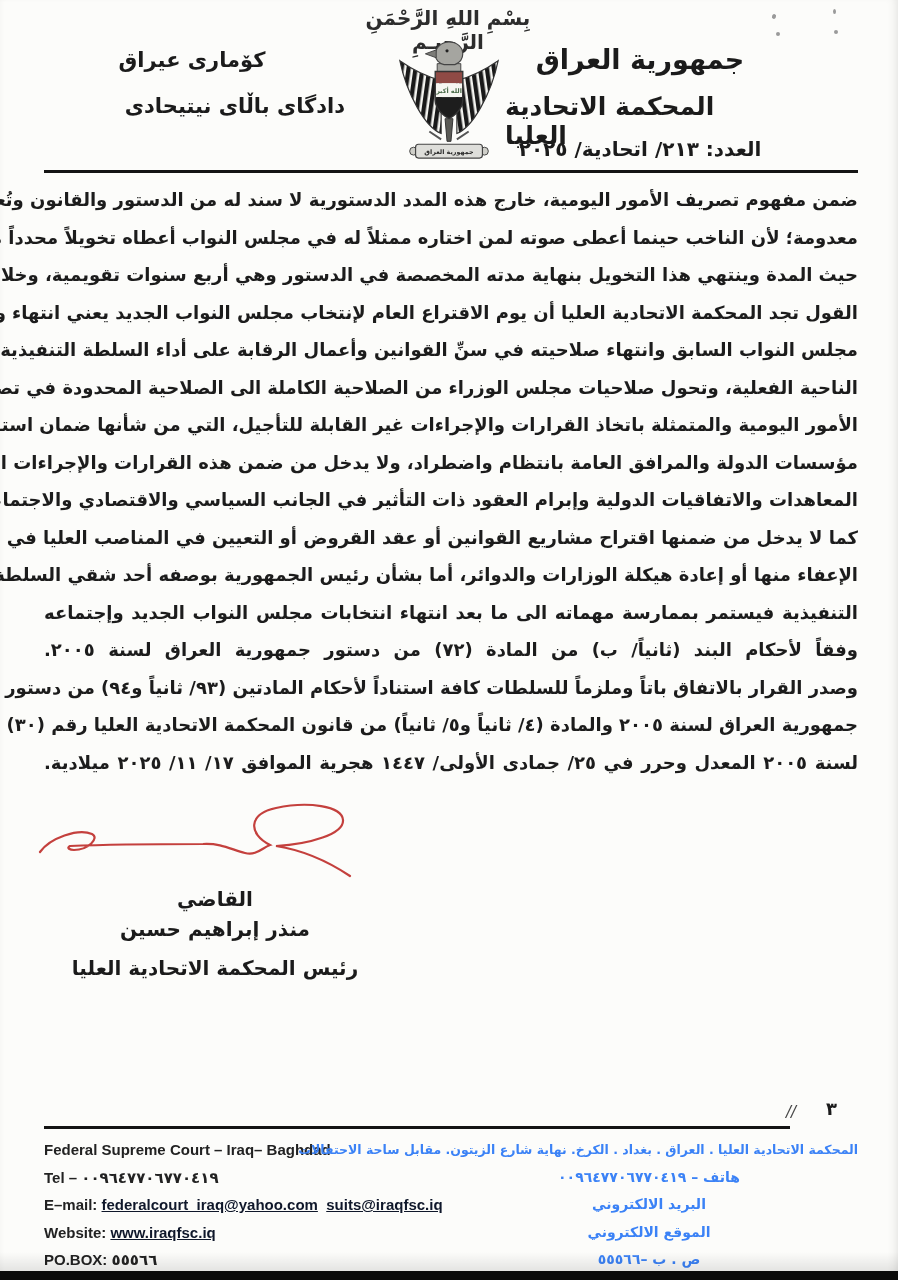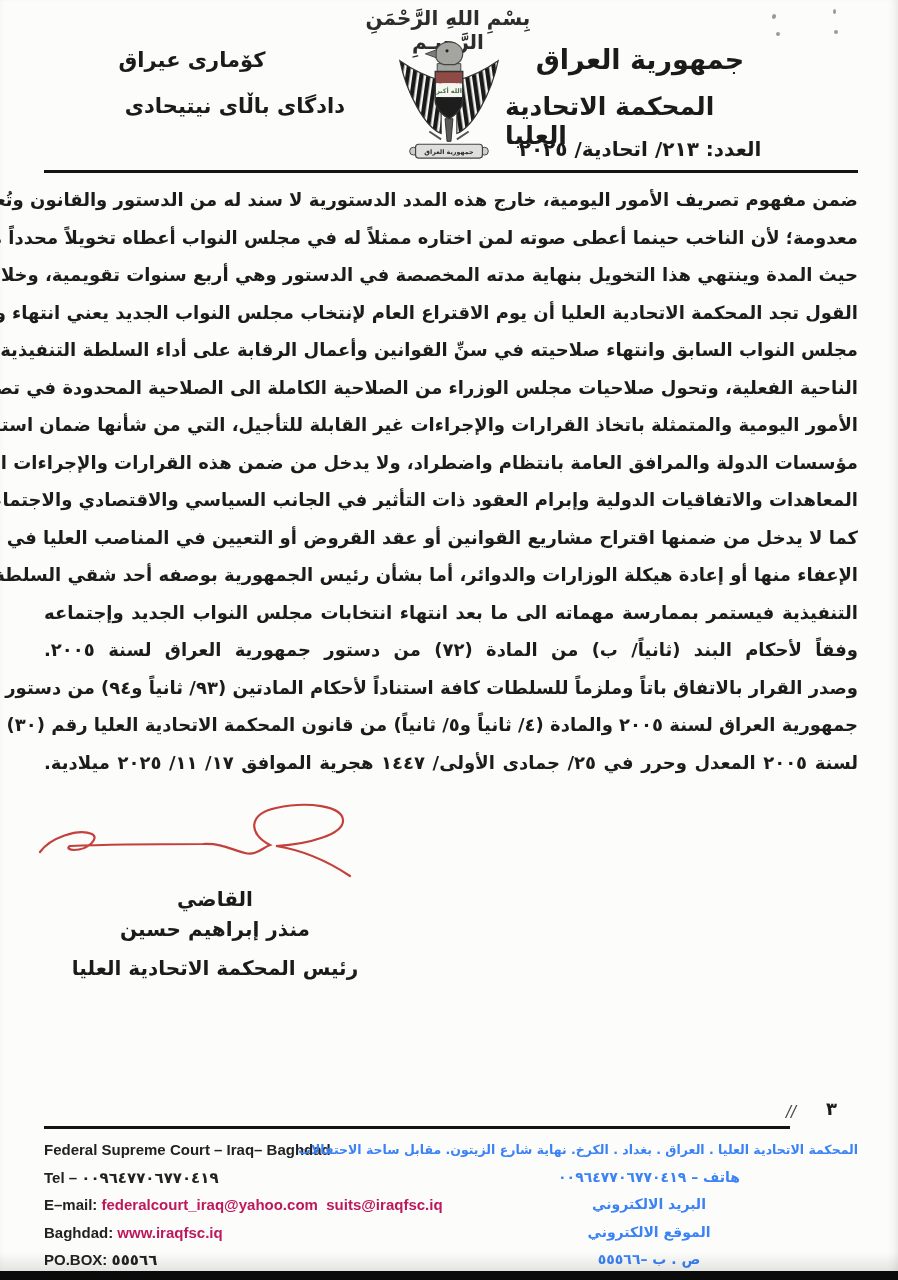"federalcourt_iraq@yahoo.com" .ftr-en a, .ftr-en .lnk { color: #be185d -> #0f172a; text-decoration: none -> underline }
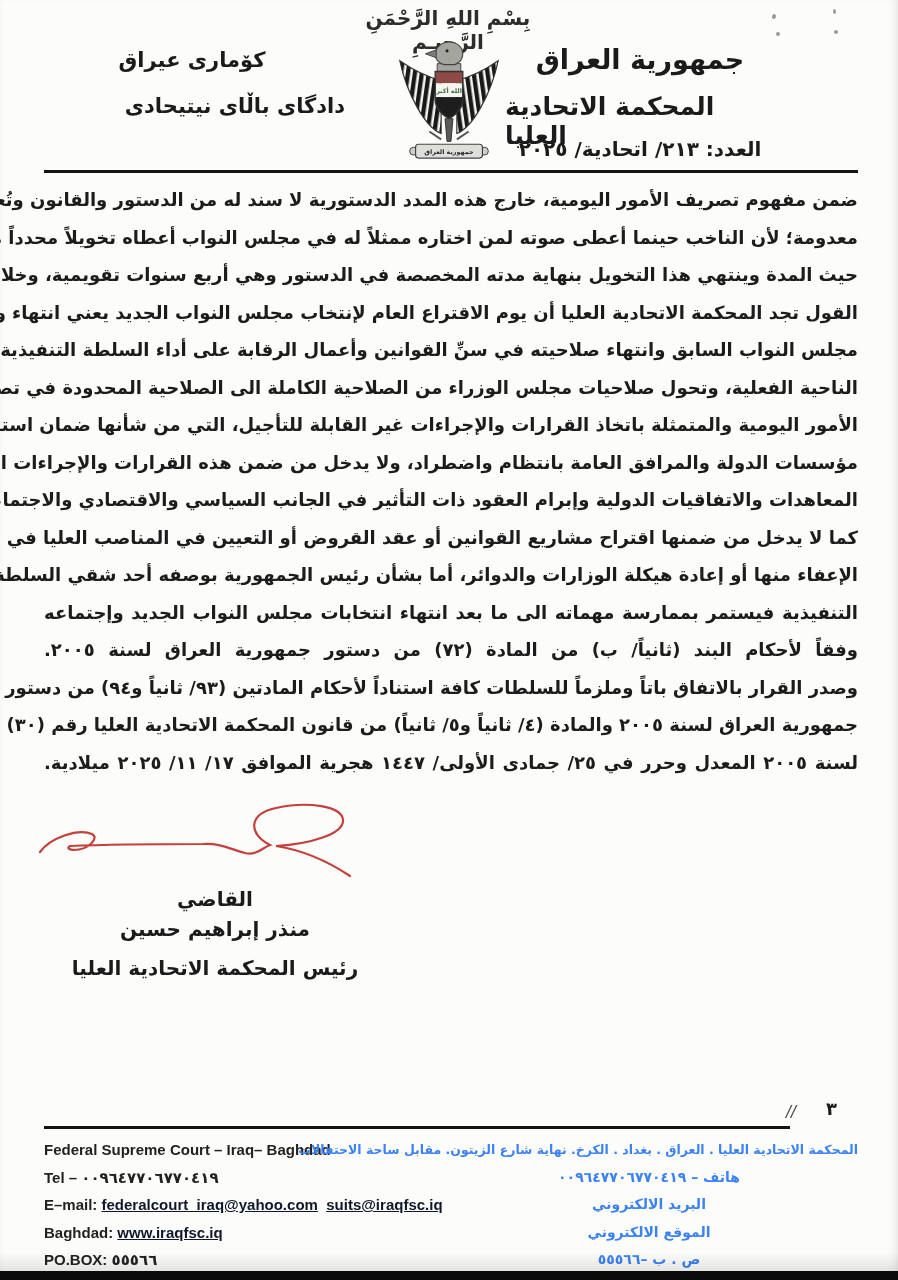"Baghdad:" span { text: Baghdad -> Website }
